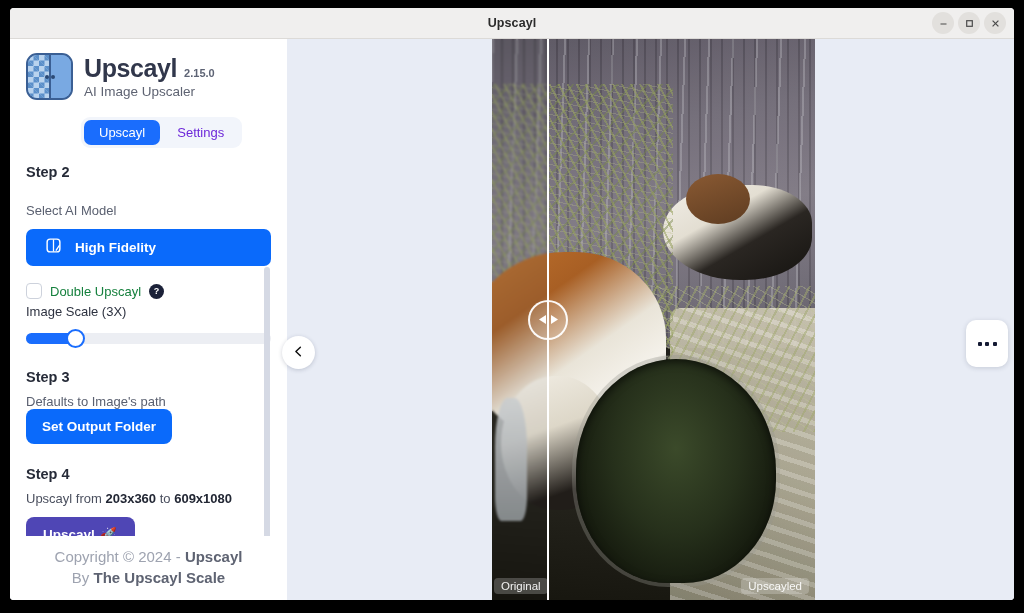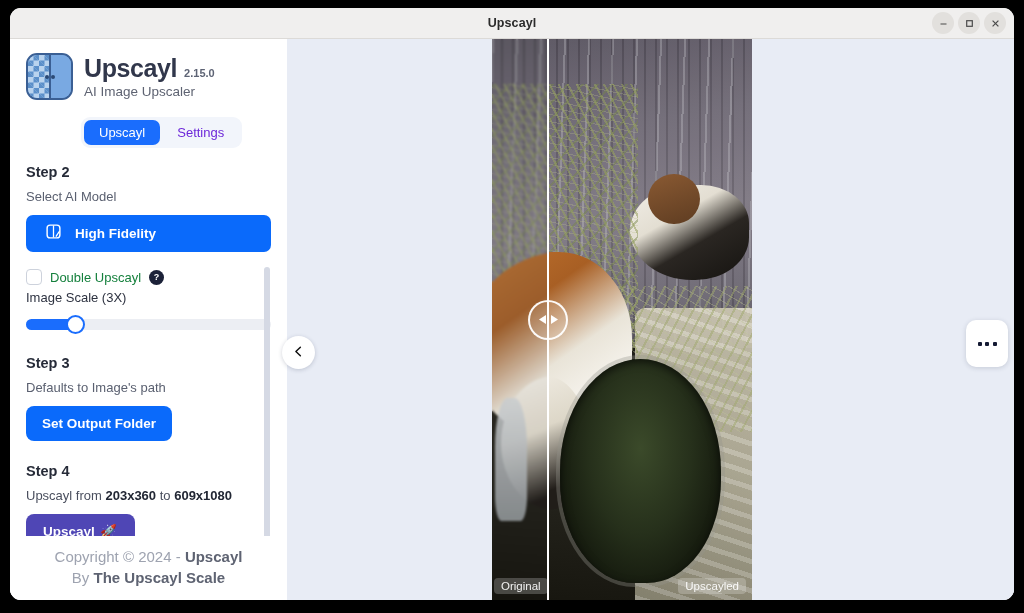"Upscayl" #window { border-radius: 11px -> 4px }
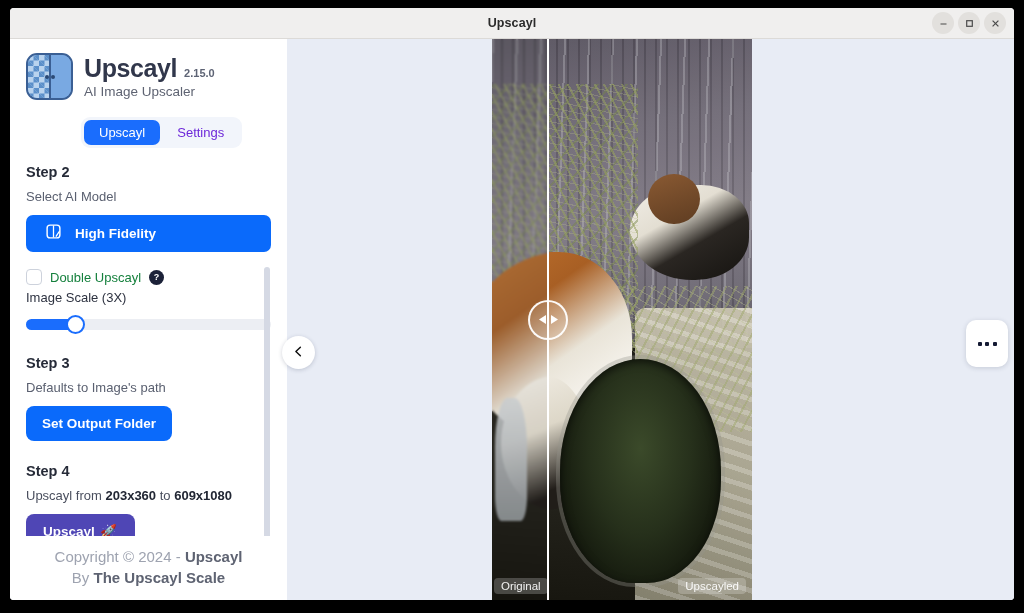"Select AI Model" div.step-sub { margin-top: 9px -> 23px }
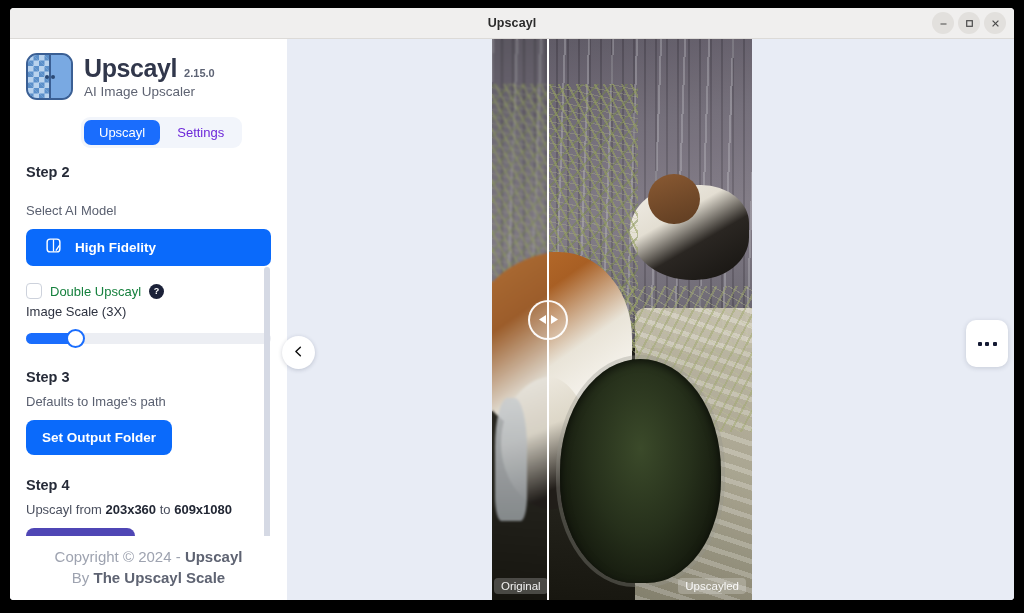"Set Output Folder" .outfolder-btn { margin-top: 11px -> none }
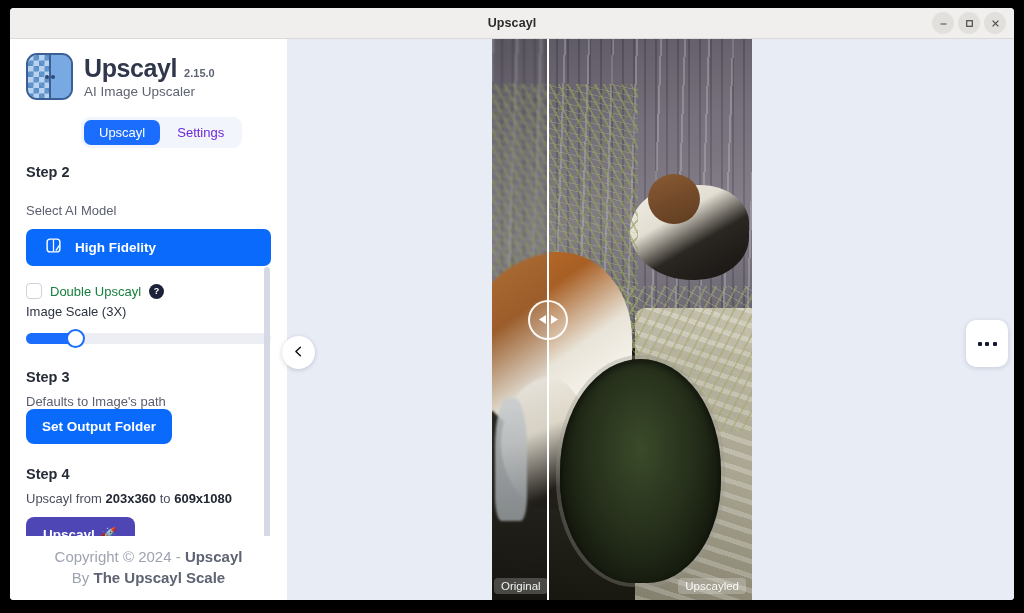"Original" #photo { width: 260px -> 323px }
